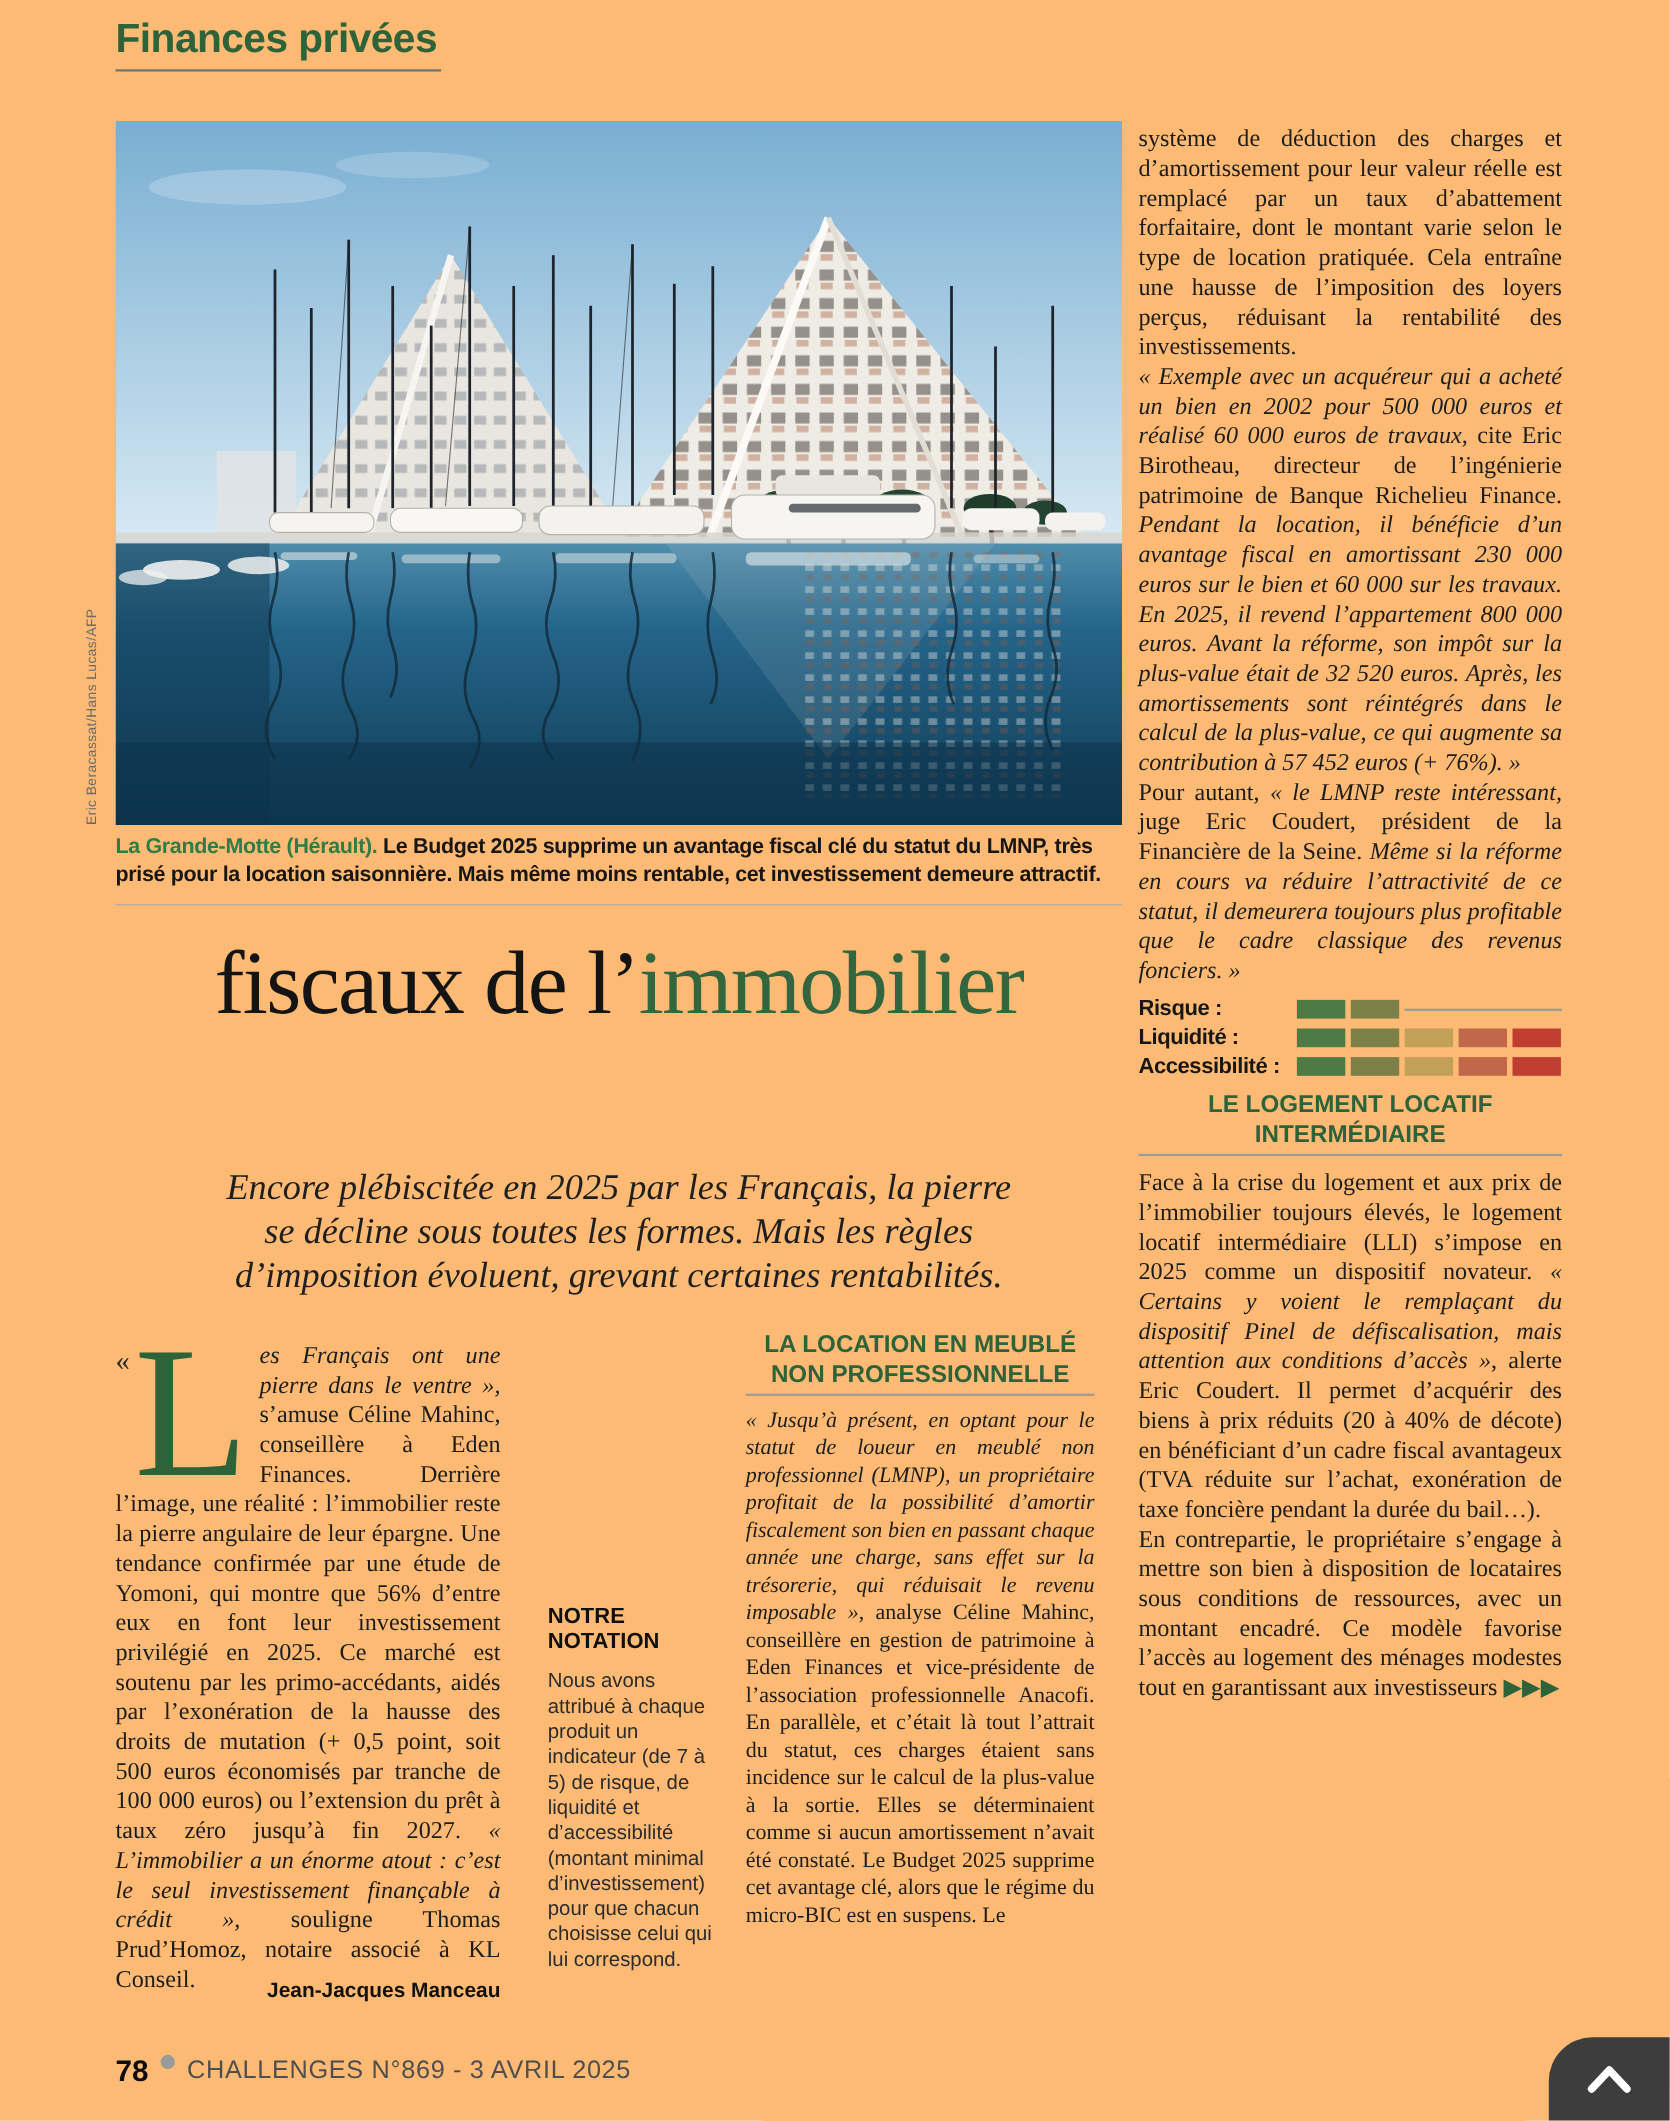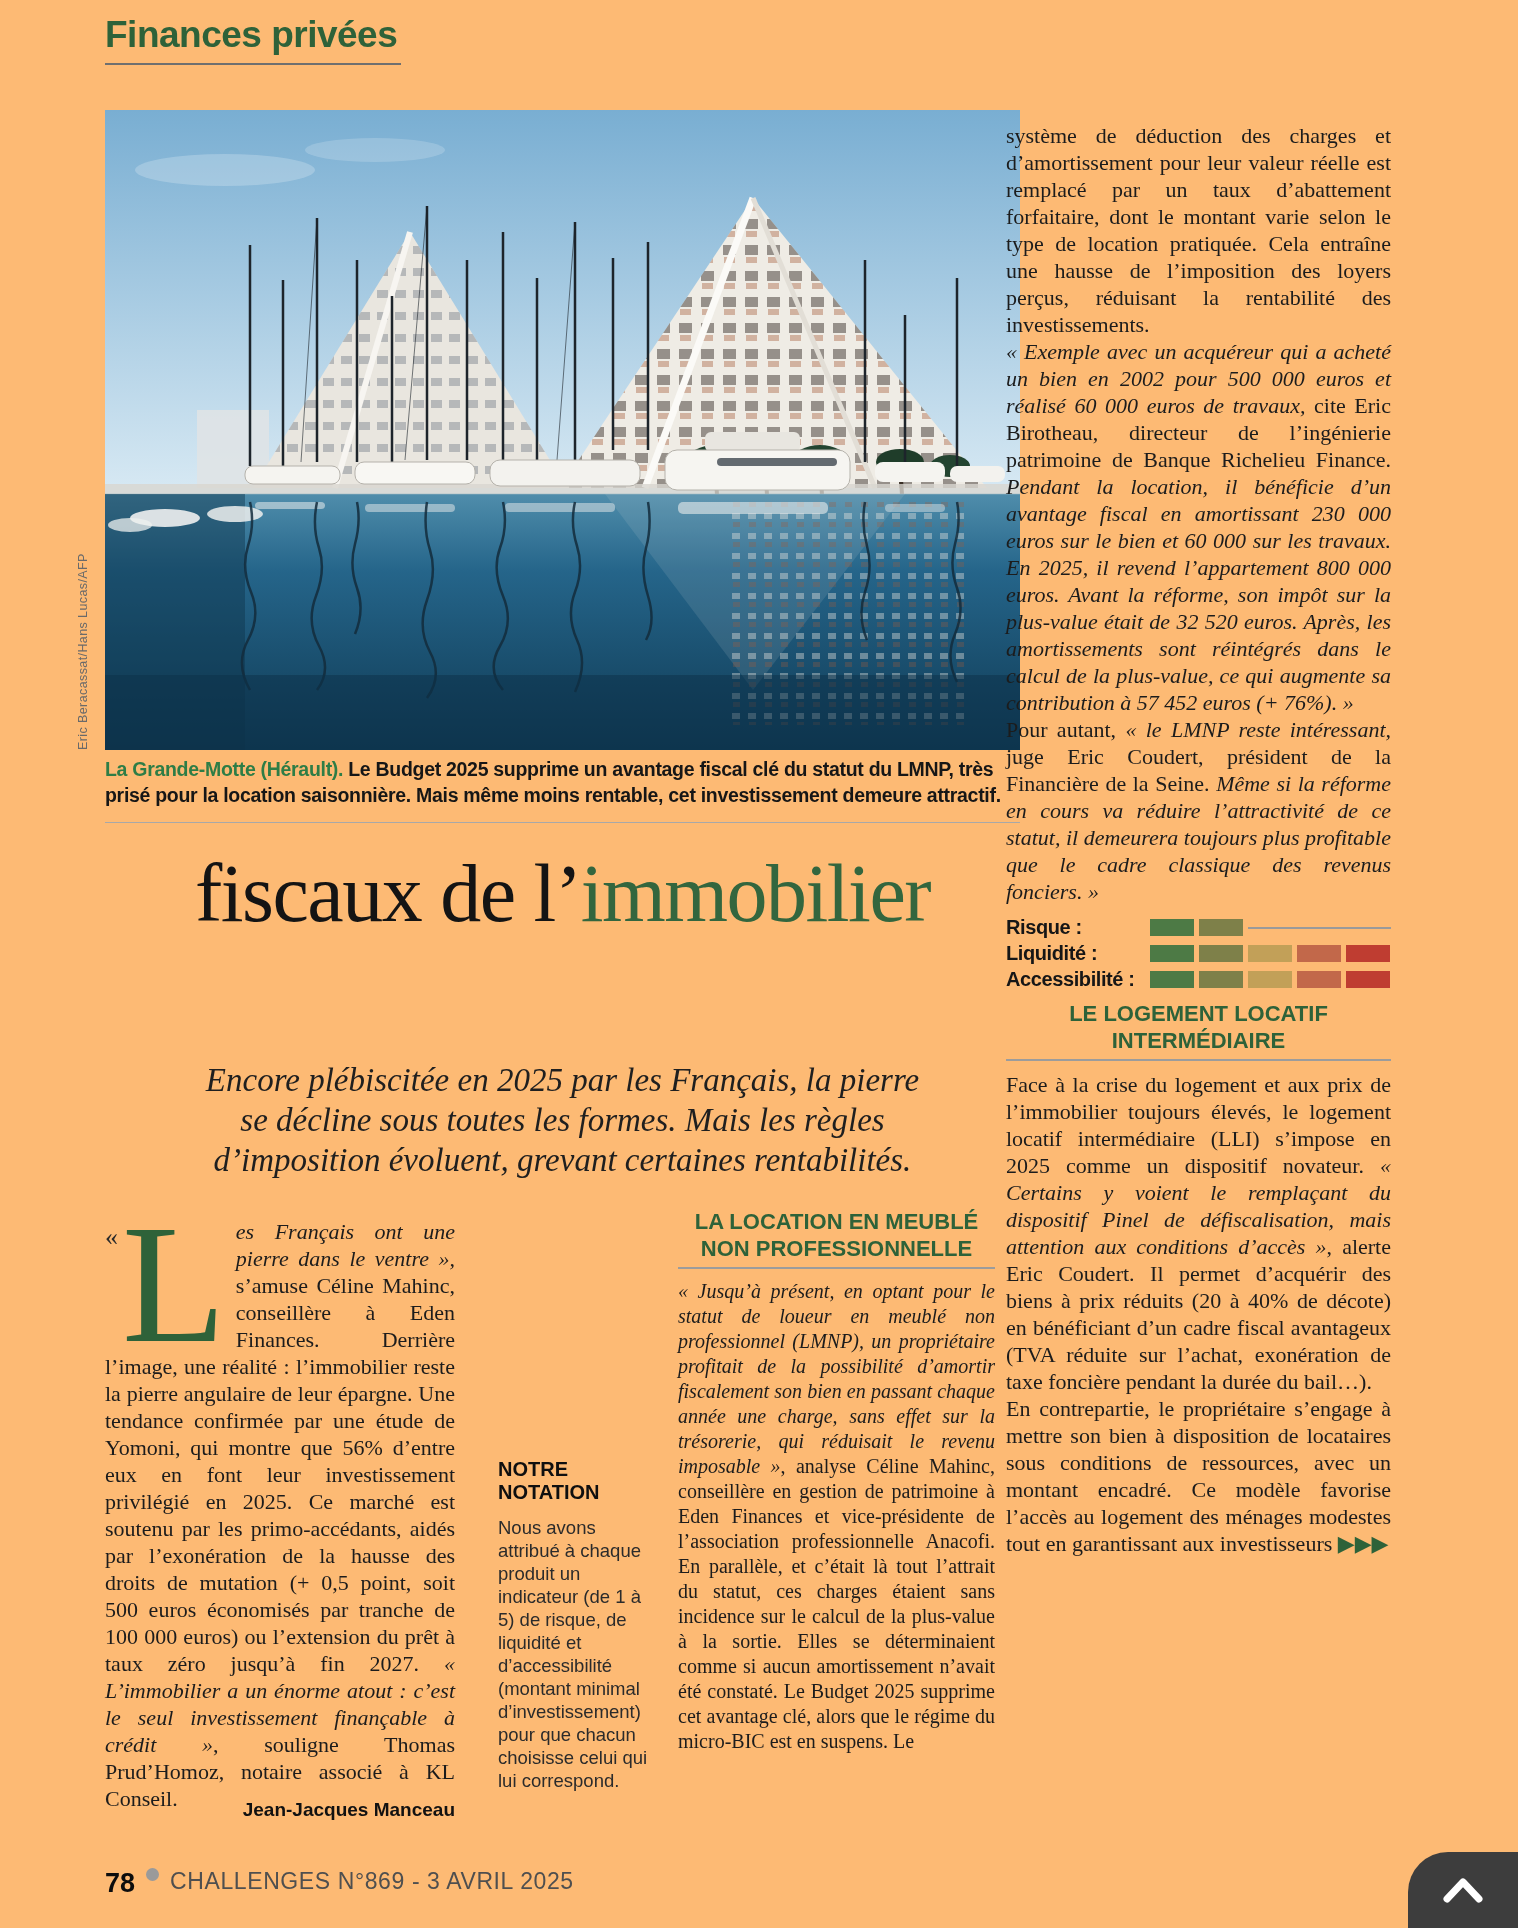"système de déduction des charges" #col4 { left: 1006px -> 1035px; margin-top: 10px -> none }
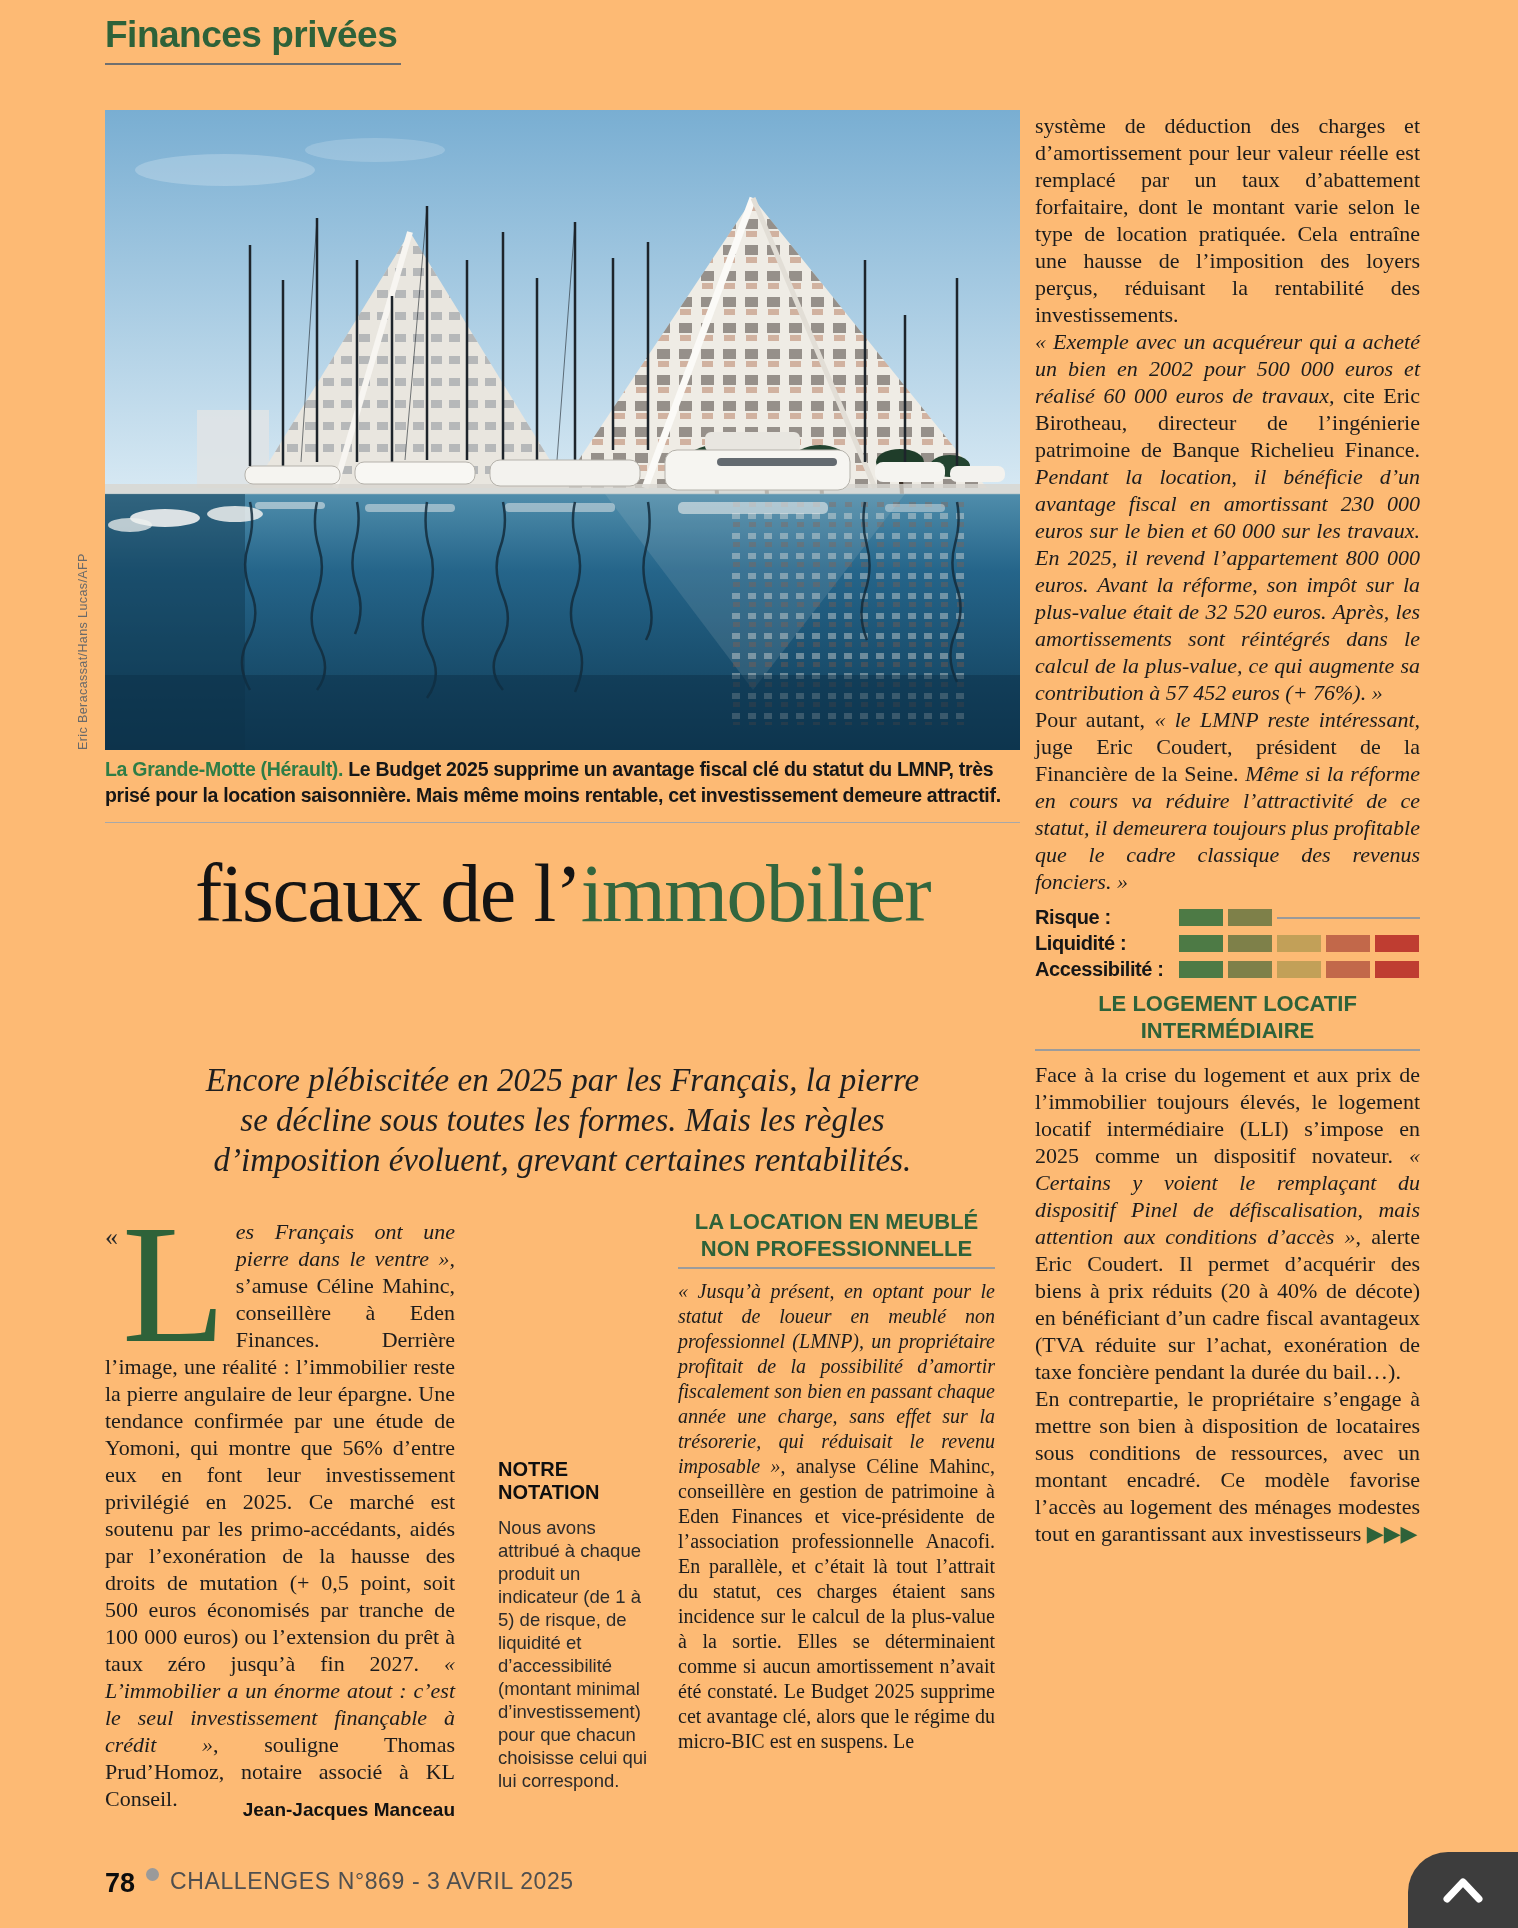"Nous avons attribué à chaque" div.nt-body { text: 1 -> 7 }
